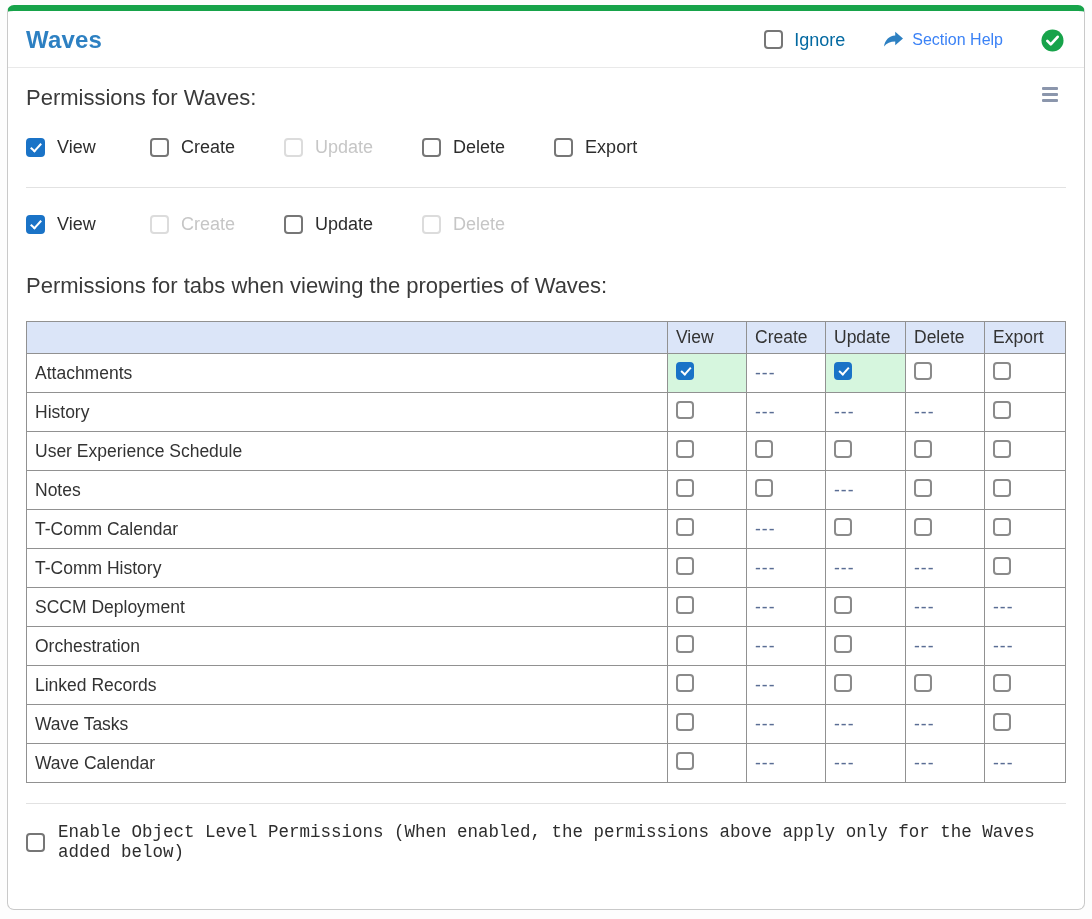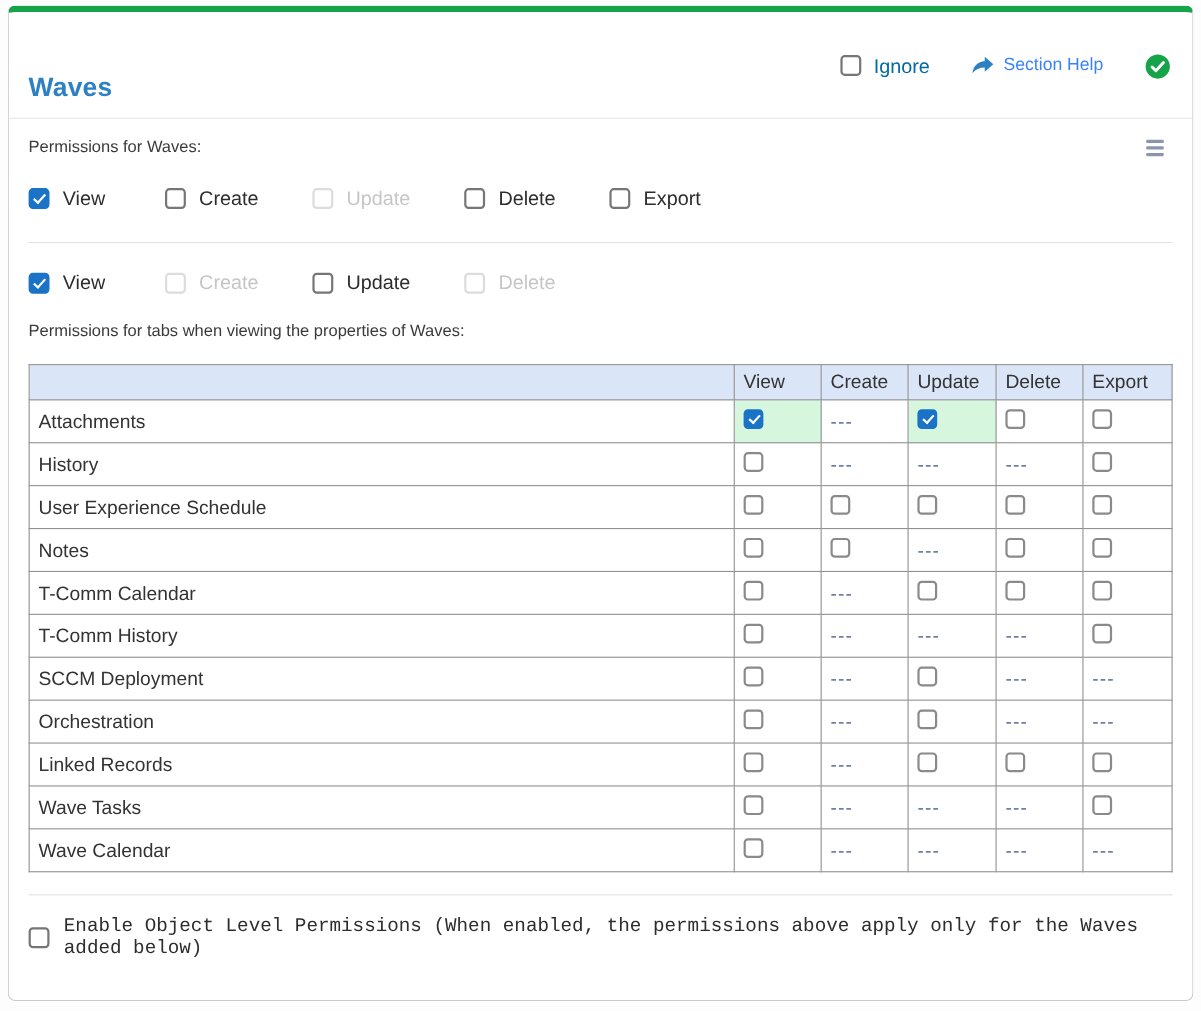"Waves" .title { margin-top: 40px -> none }
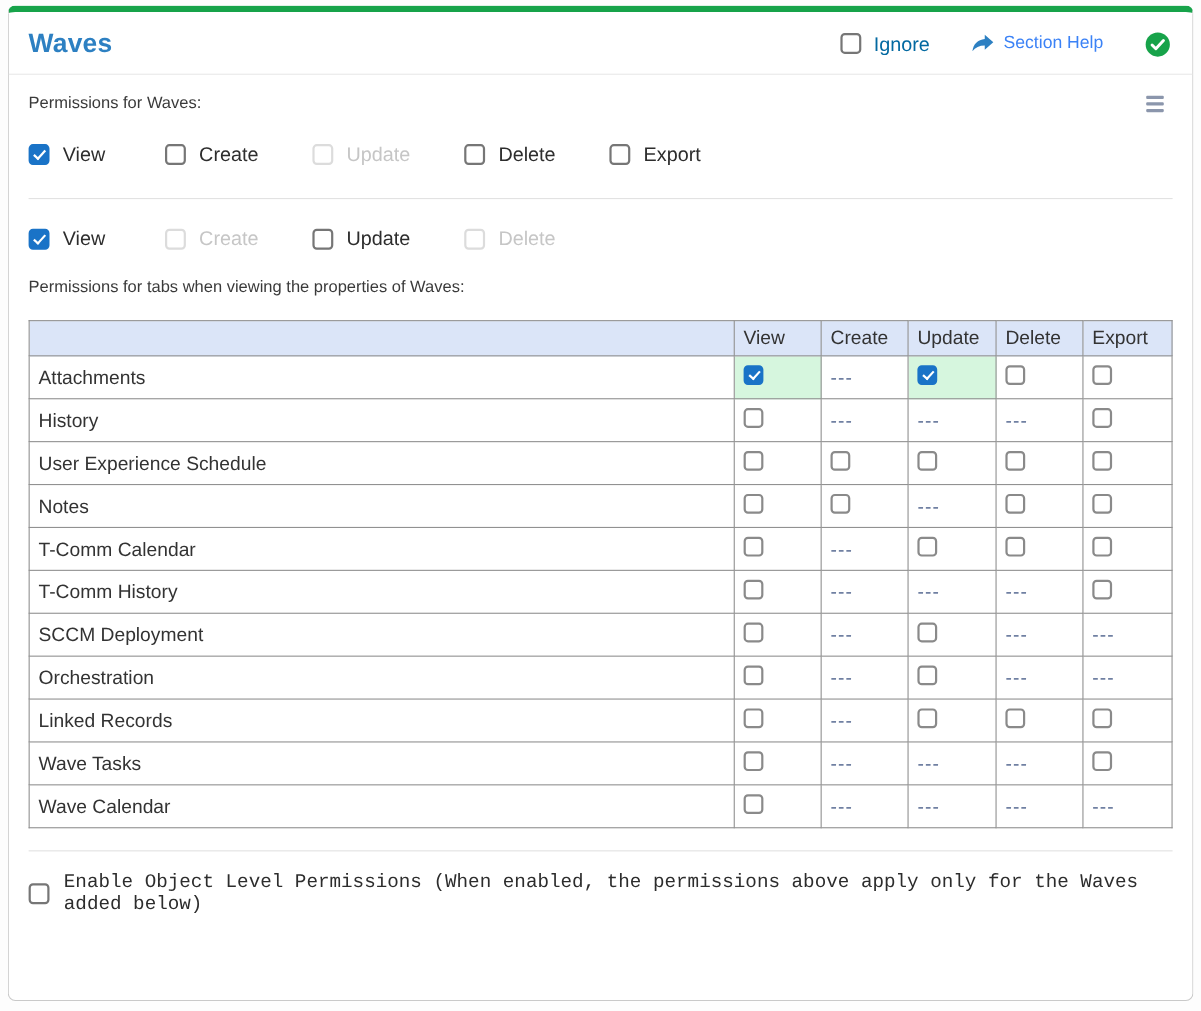"Permissions for Waves:" .section-label { font-size: 15px -> 22px }
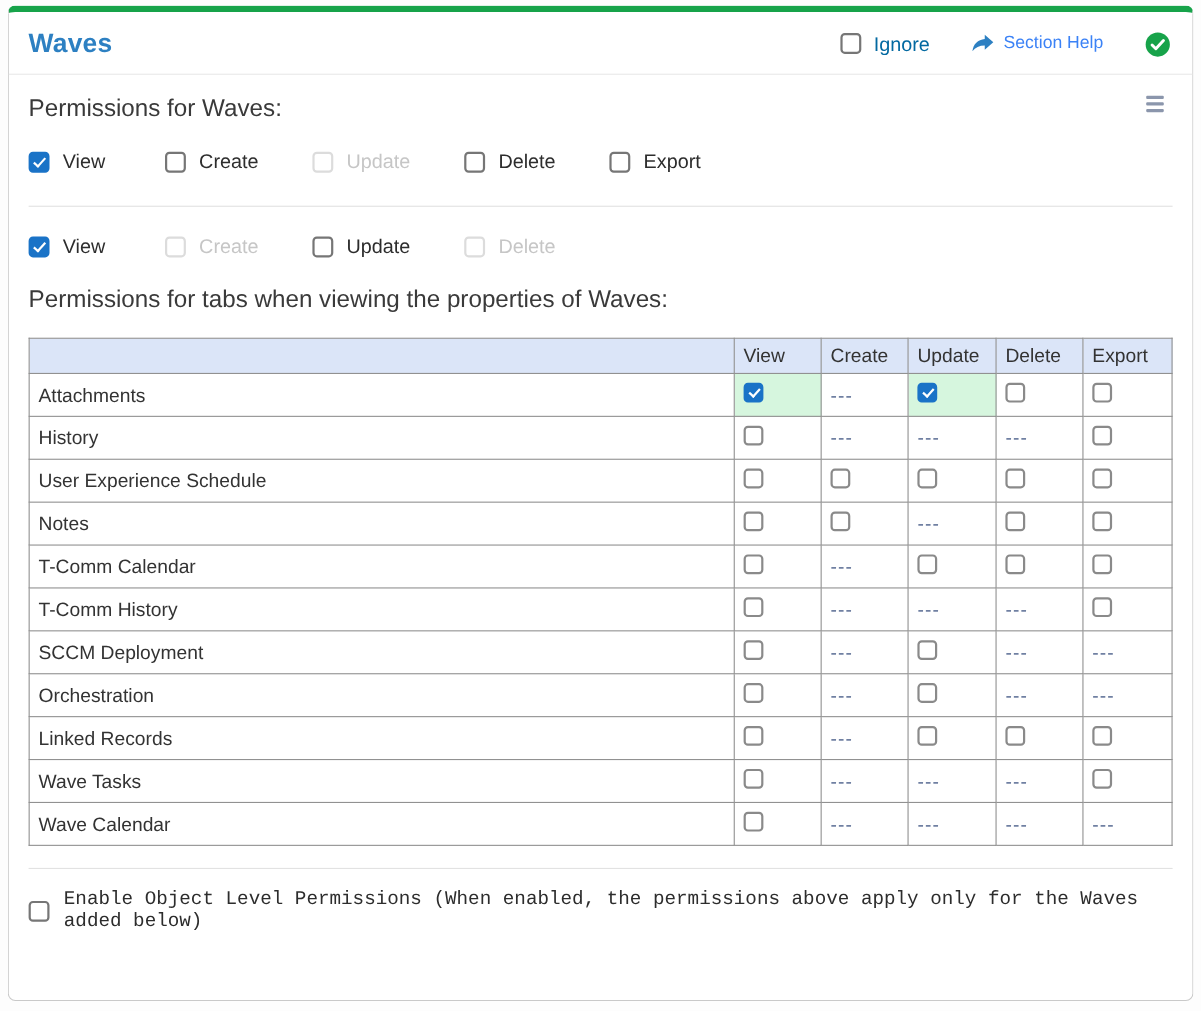"Permissions for tabs when viewing" div.section-label-row { margin-top: 24px -> 38px }
